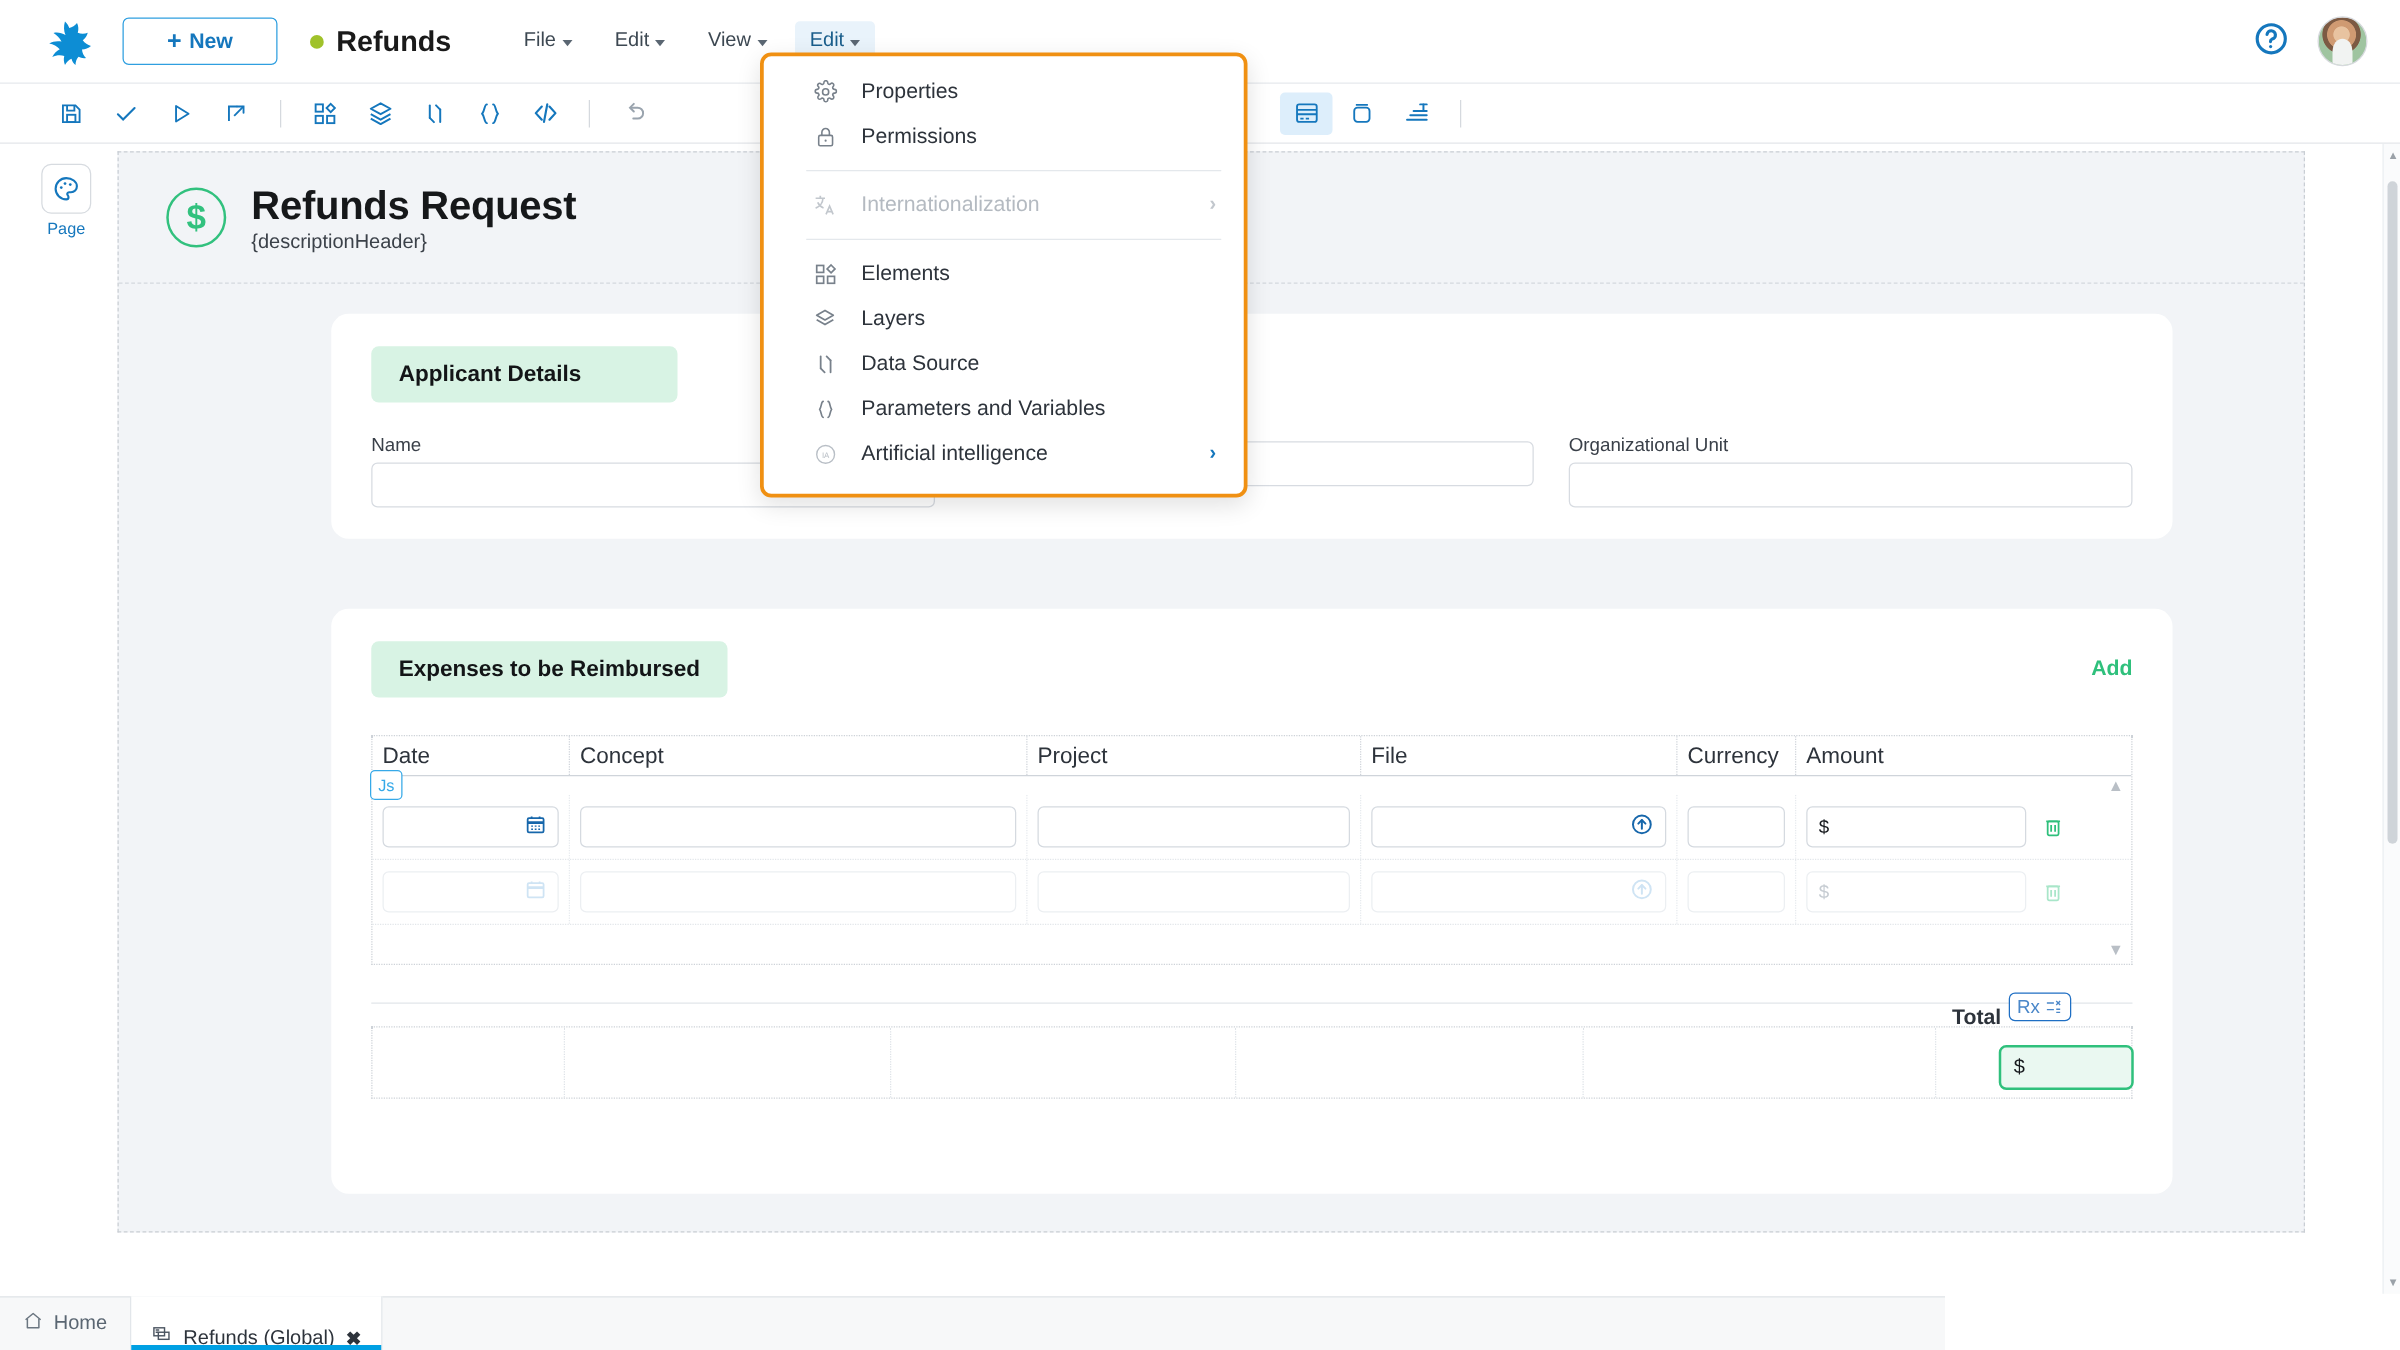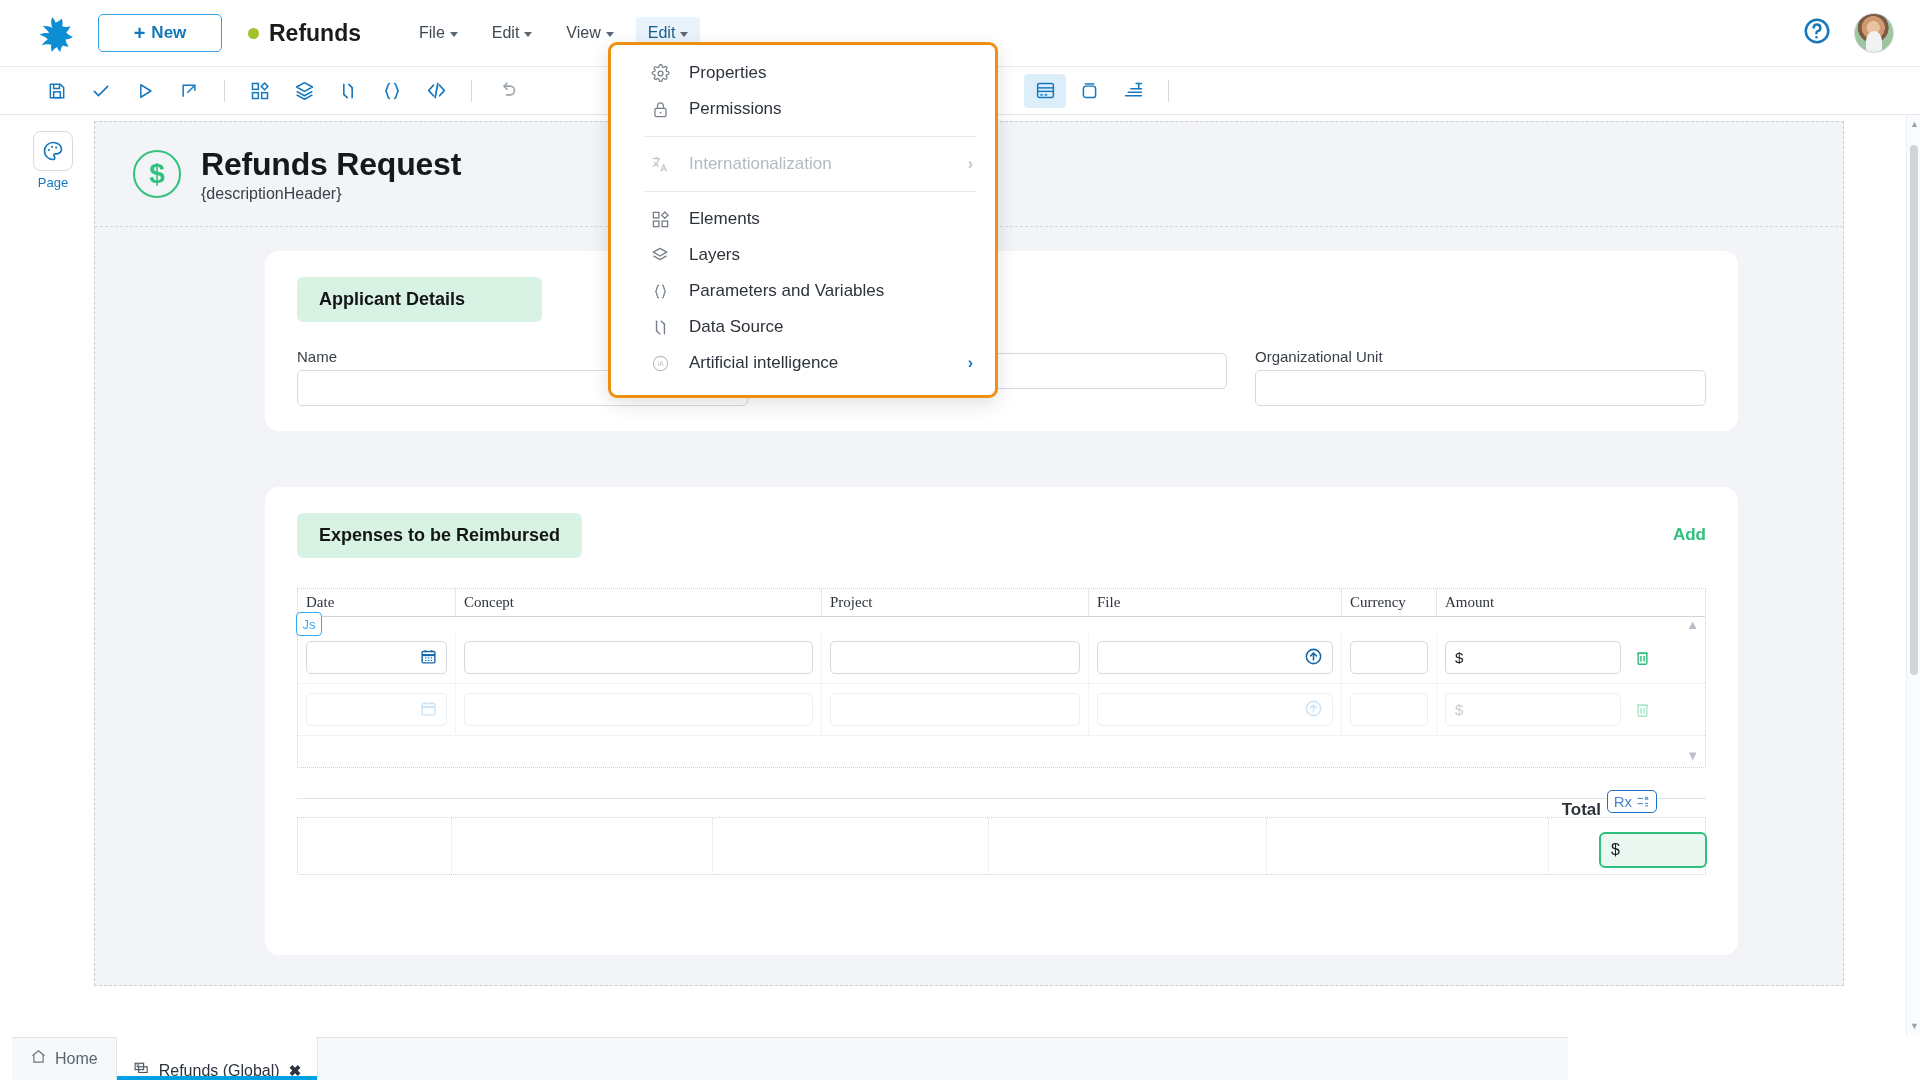"Parameters and Variables" div.dd-item { order: before "Data Source" -> after "Data Source" }
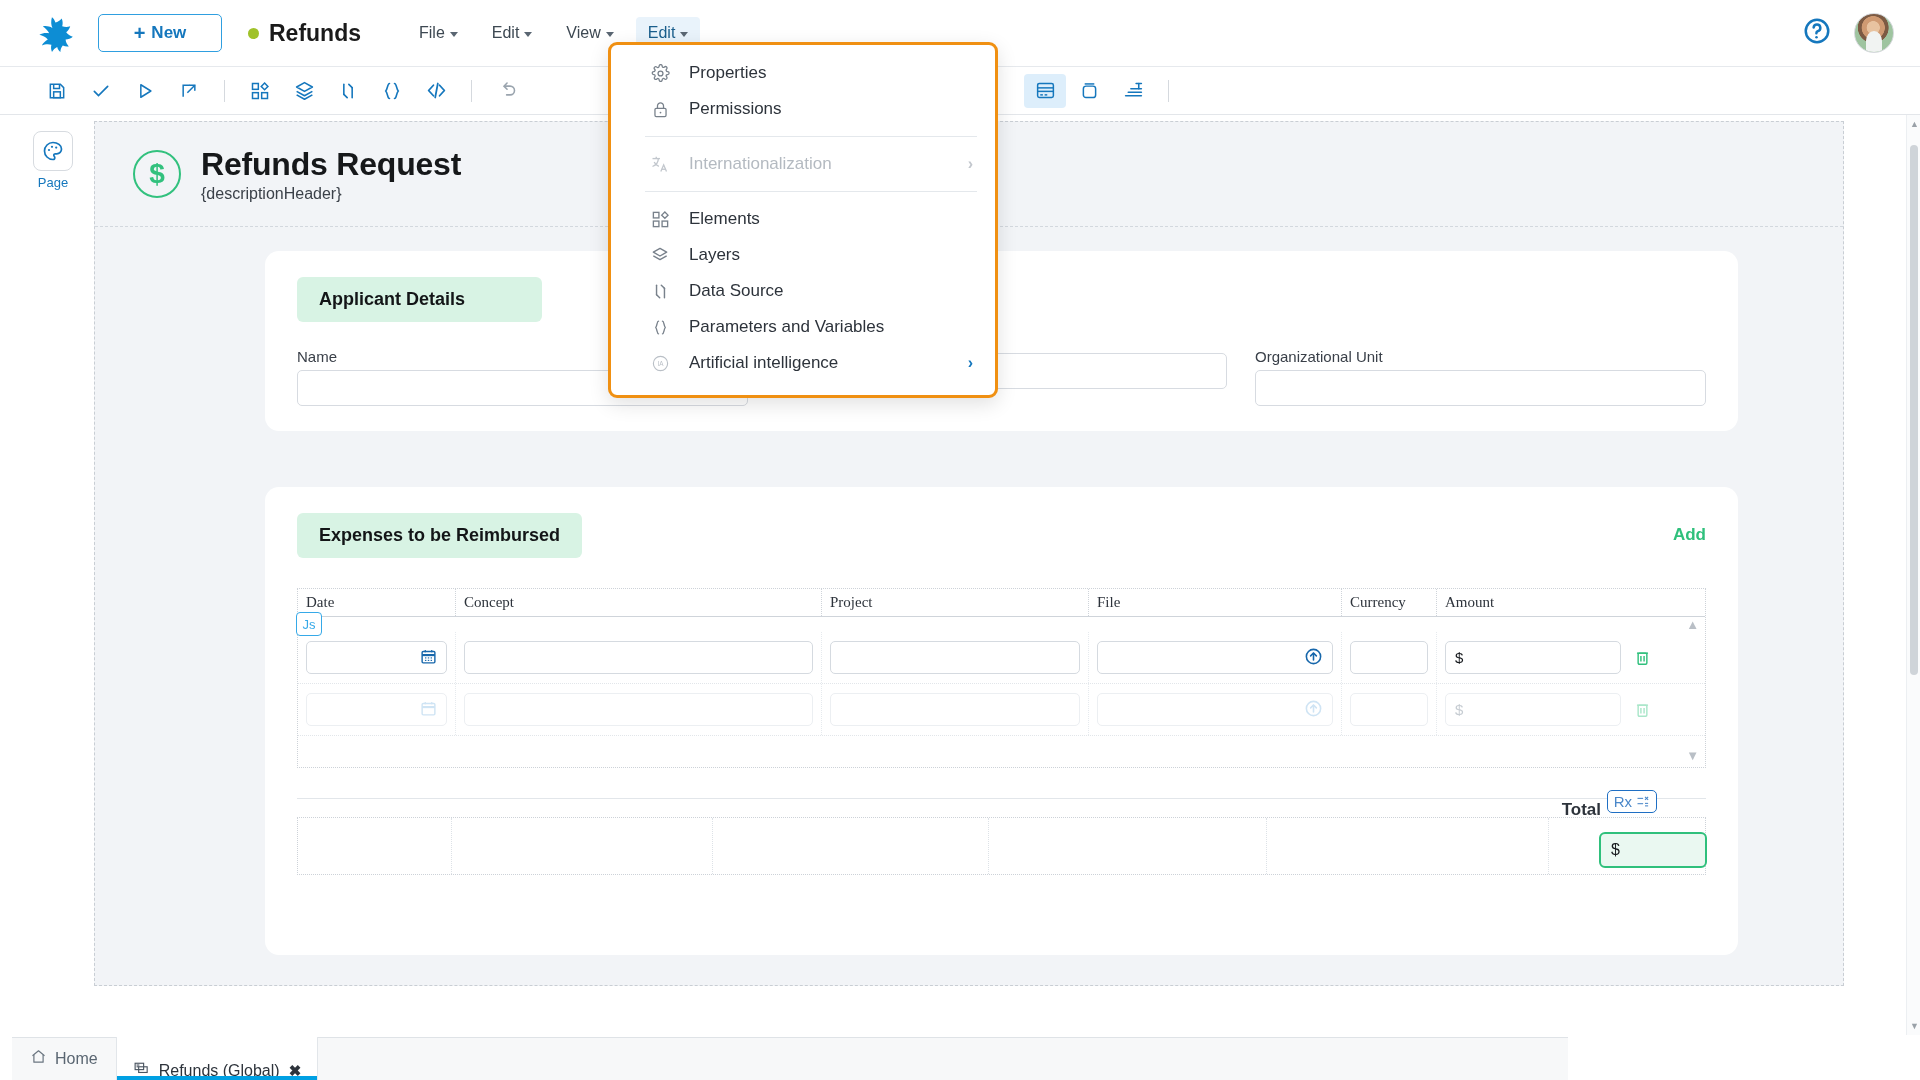"Date" .gh { font-family: Liberation Serif, serif -> none; font-size: 15px -> 18px }
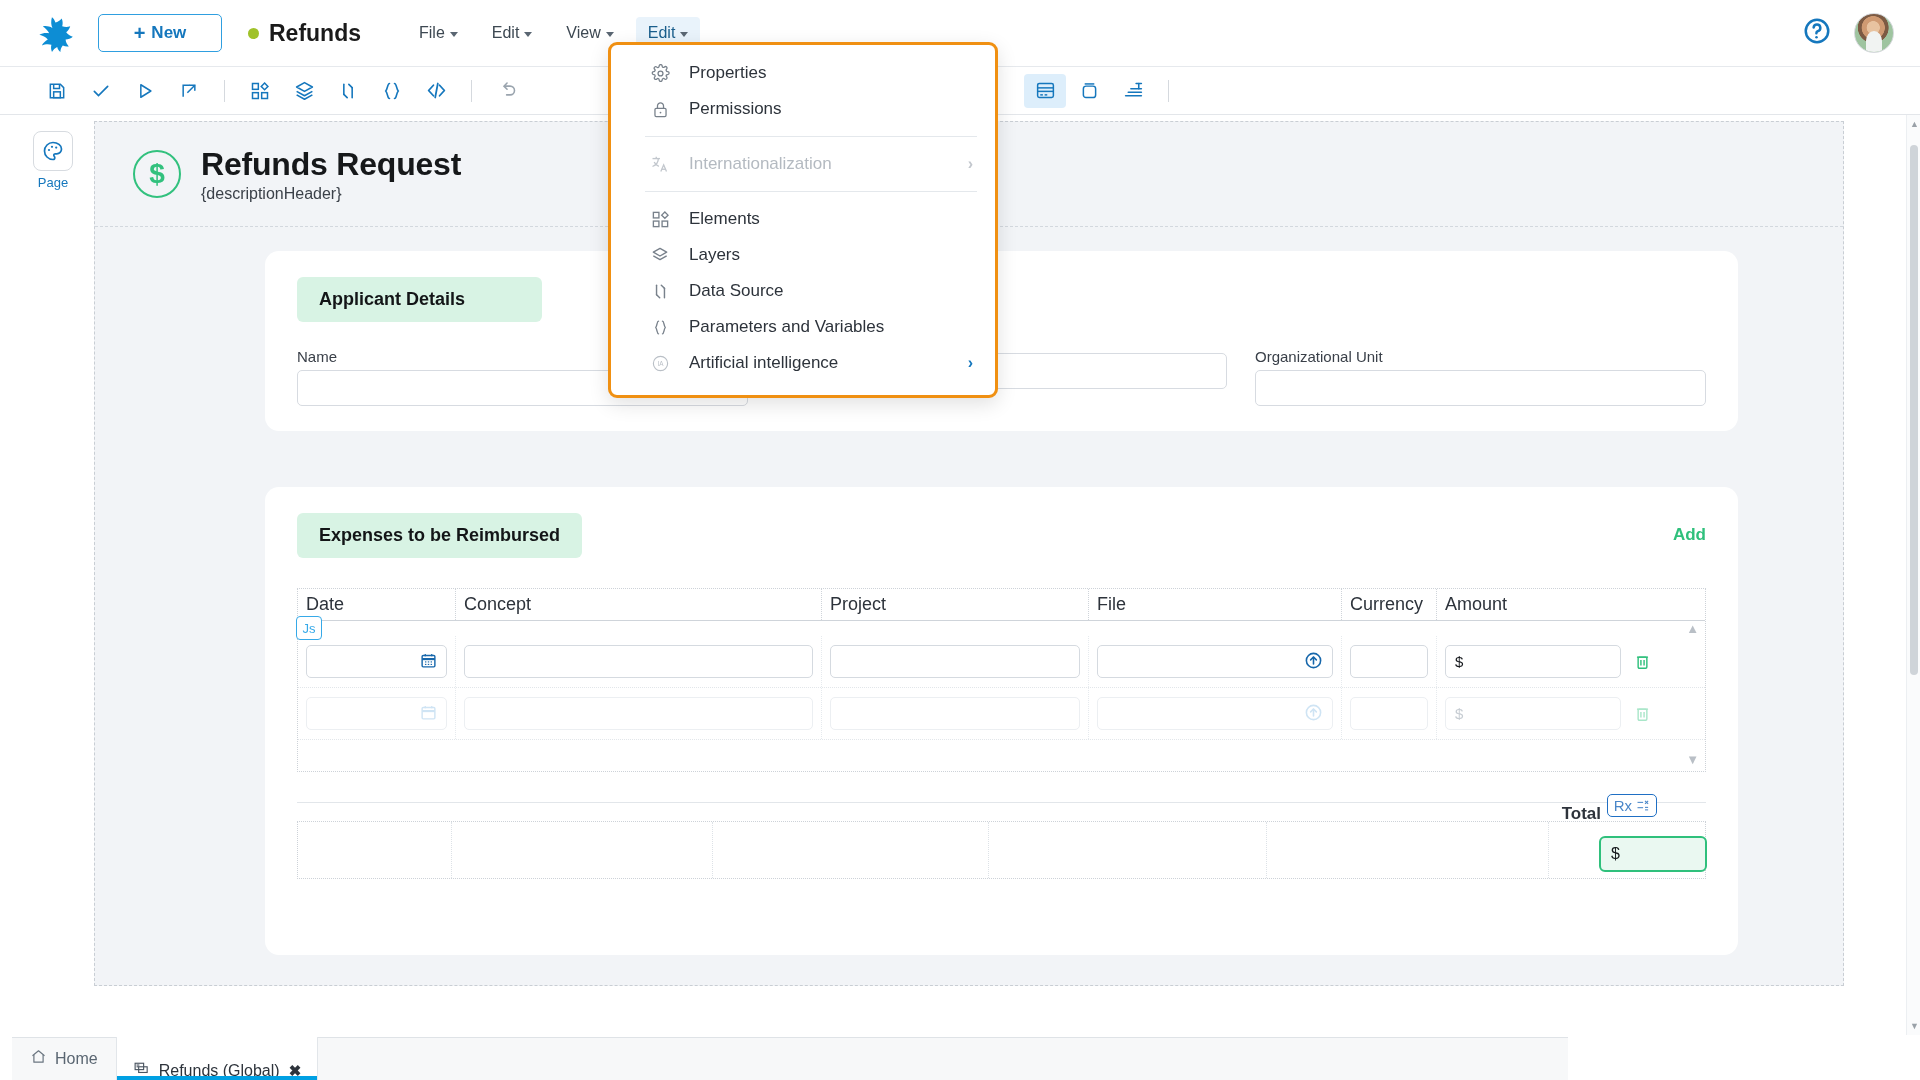"Home" .taskbar { left: 12px -> 0 }
